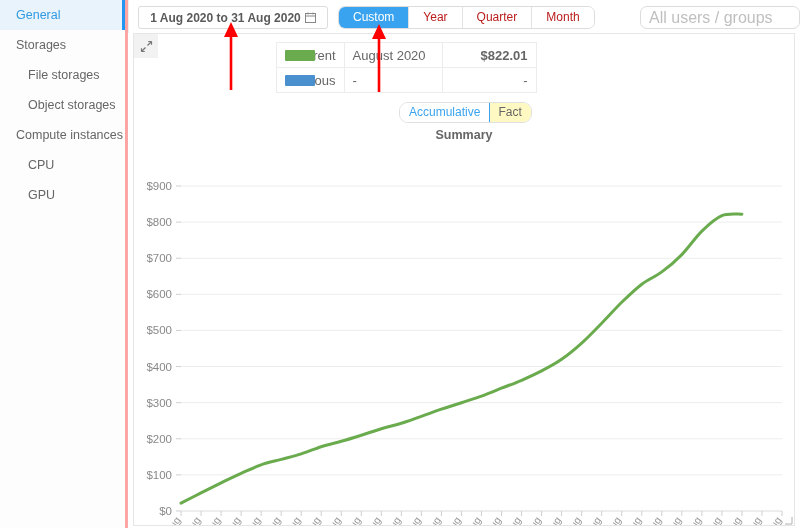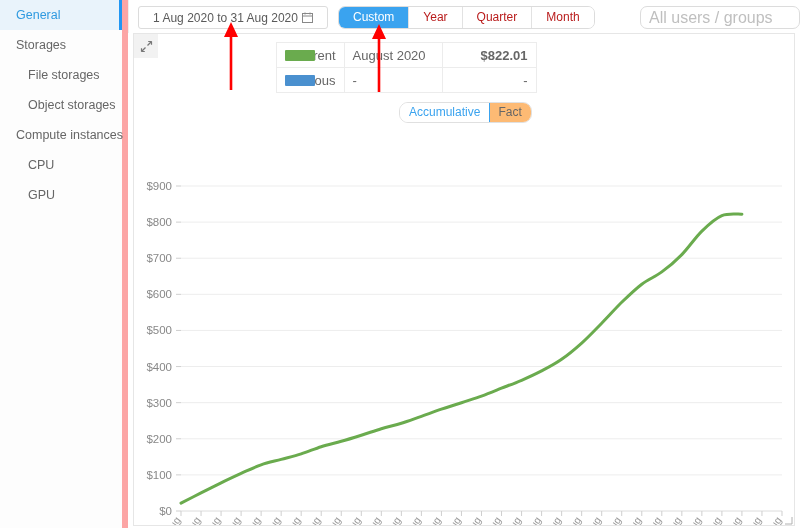"General" #sidebar { border-right: 6px solid #fca5a5 -> 3px solid #fca5a5 }
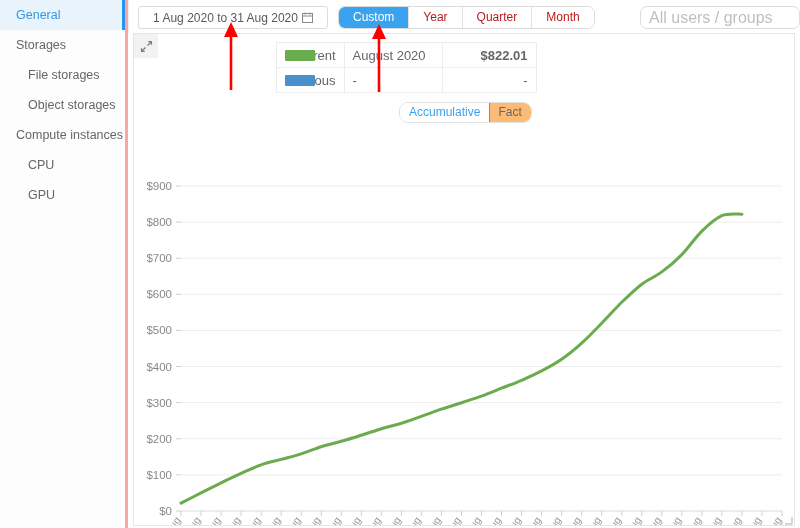"1 Aug 2020 to 31" #daterange { font-weight: none -> bold }
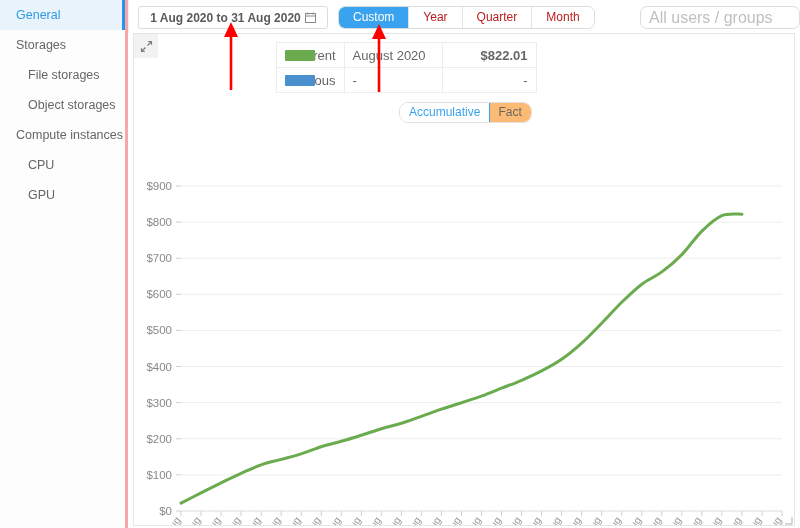"Fact" .mb { background: #fdba74 -> #fef9c3 }
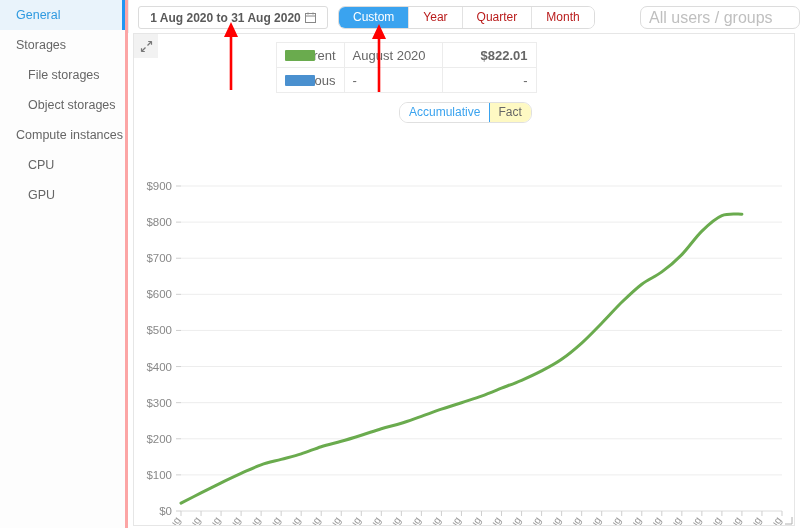"Summary" div { html: none -> <div>Summary</div> }
